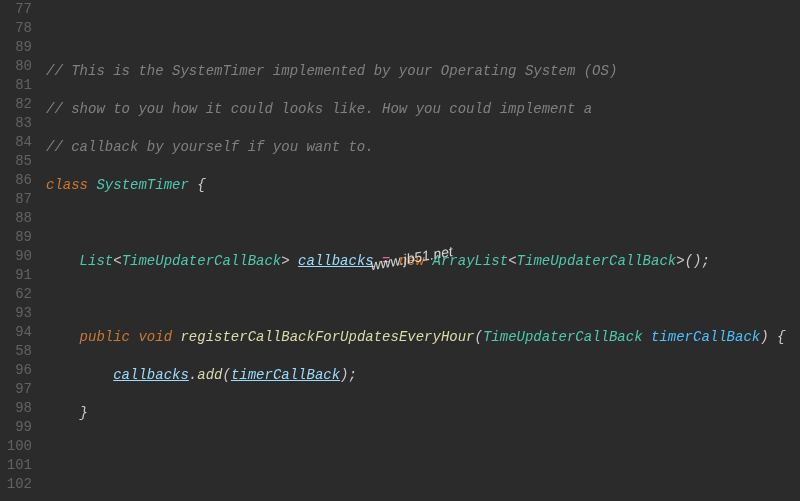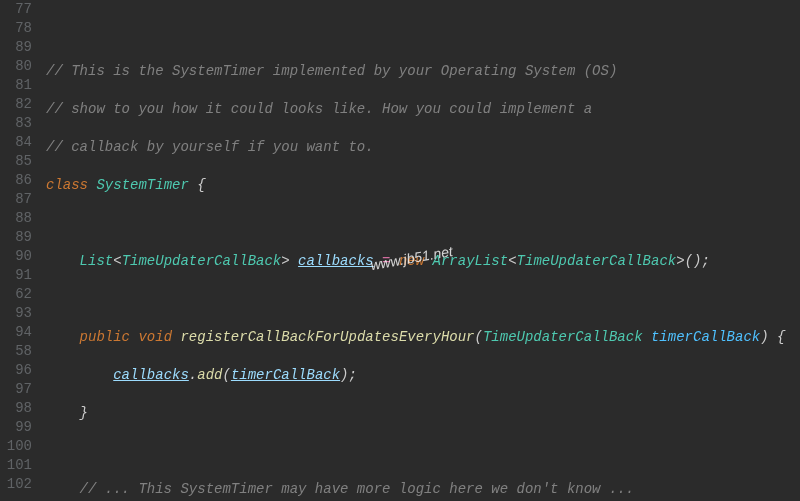"// ... This SystemTimer may" div.line { html: <div> <span>// ... This SystemTimer may have more logic here we don't know ...</span></div> -> none }
